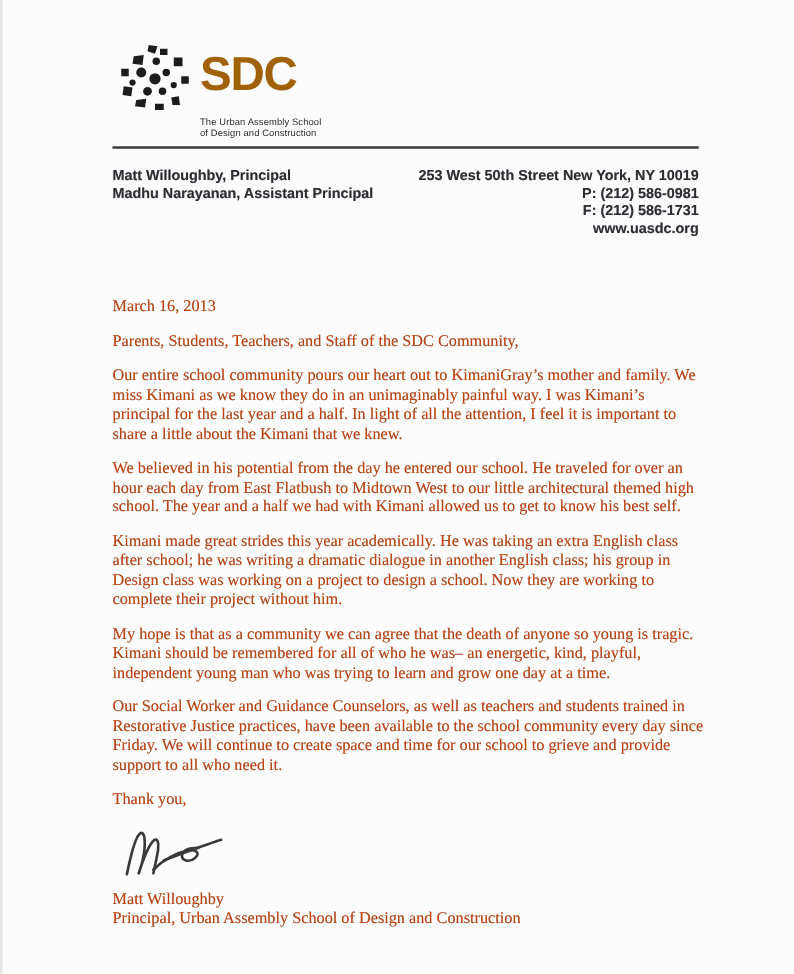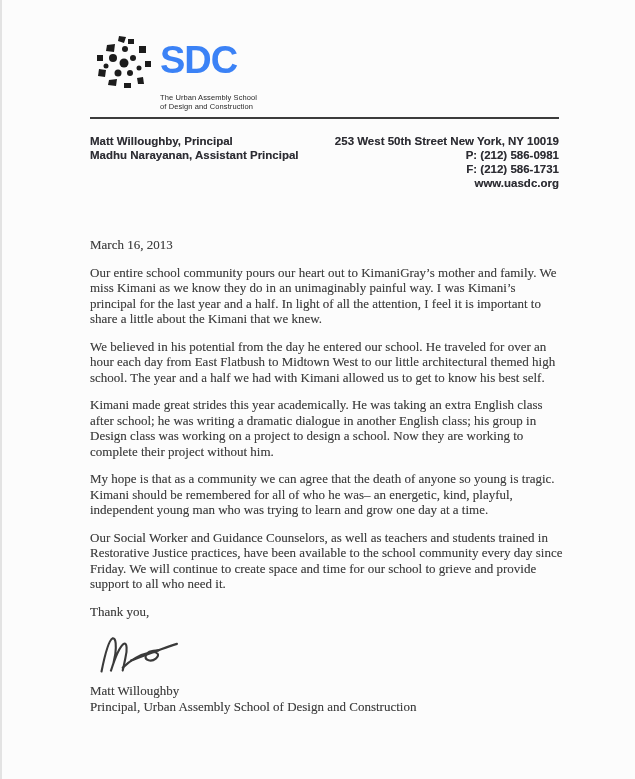"SDC" .logo-acronym { color: #3b82f6 -> #a16207 }
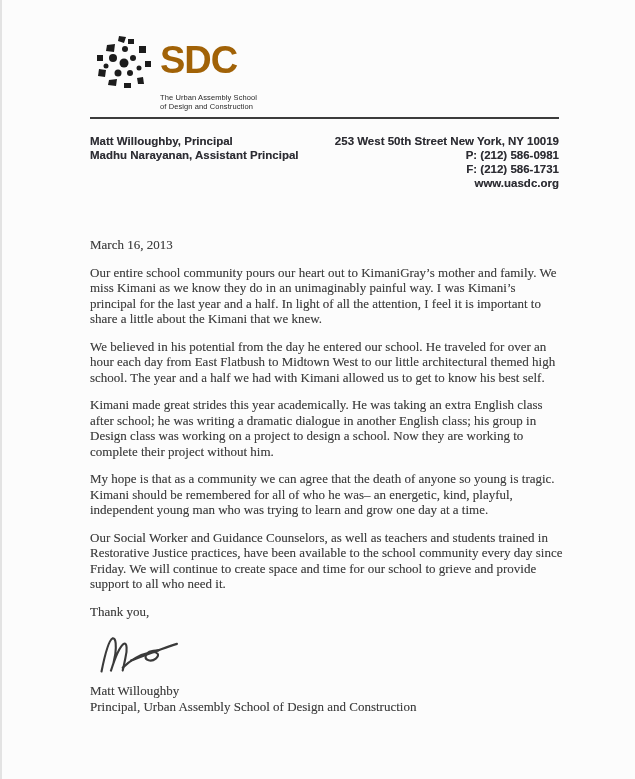"March 16, 2013" .letter { color: #404040 -> #c2410c }
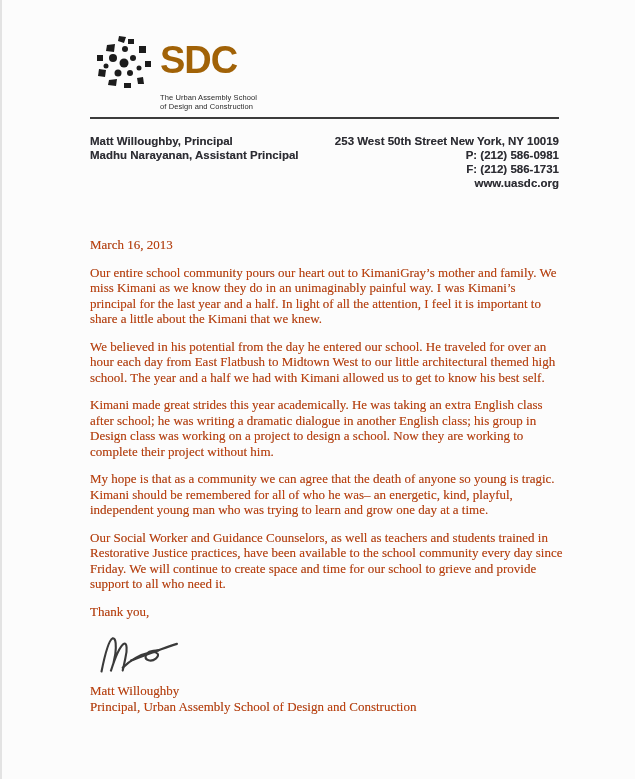"Parents, Students, Teachers, and Staff" p.salutation { html: none -> <p>Parents, Students, Teachers, and Staff of the SDC Community,</p> }
